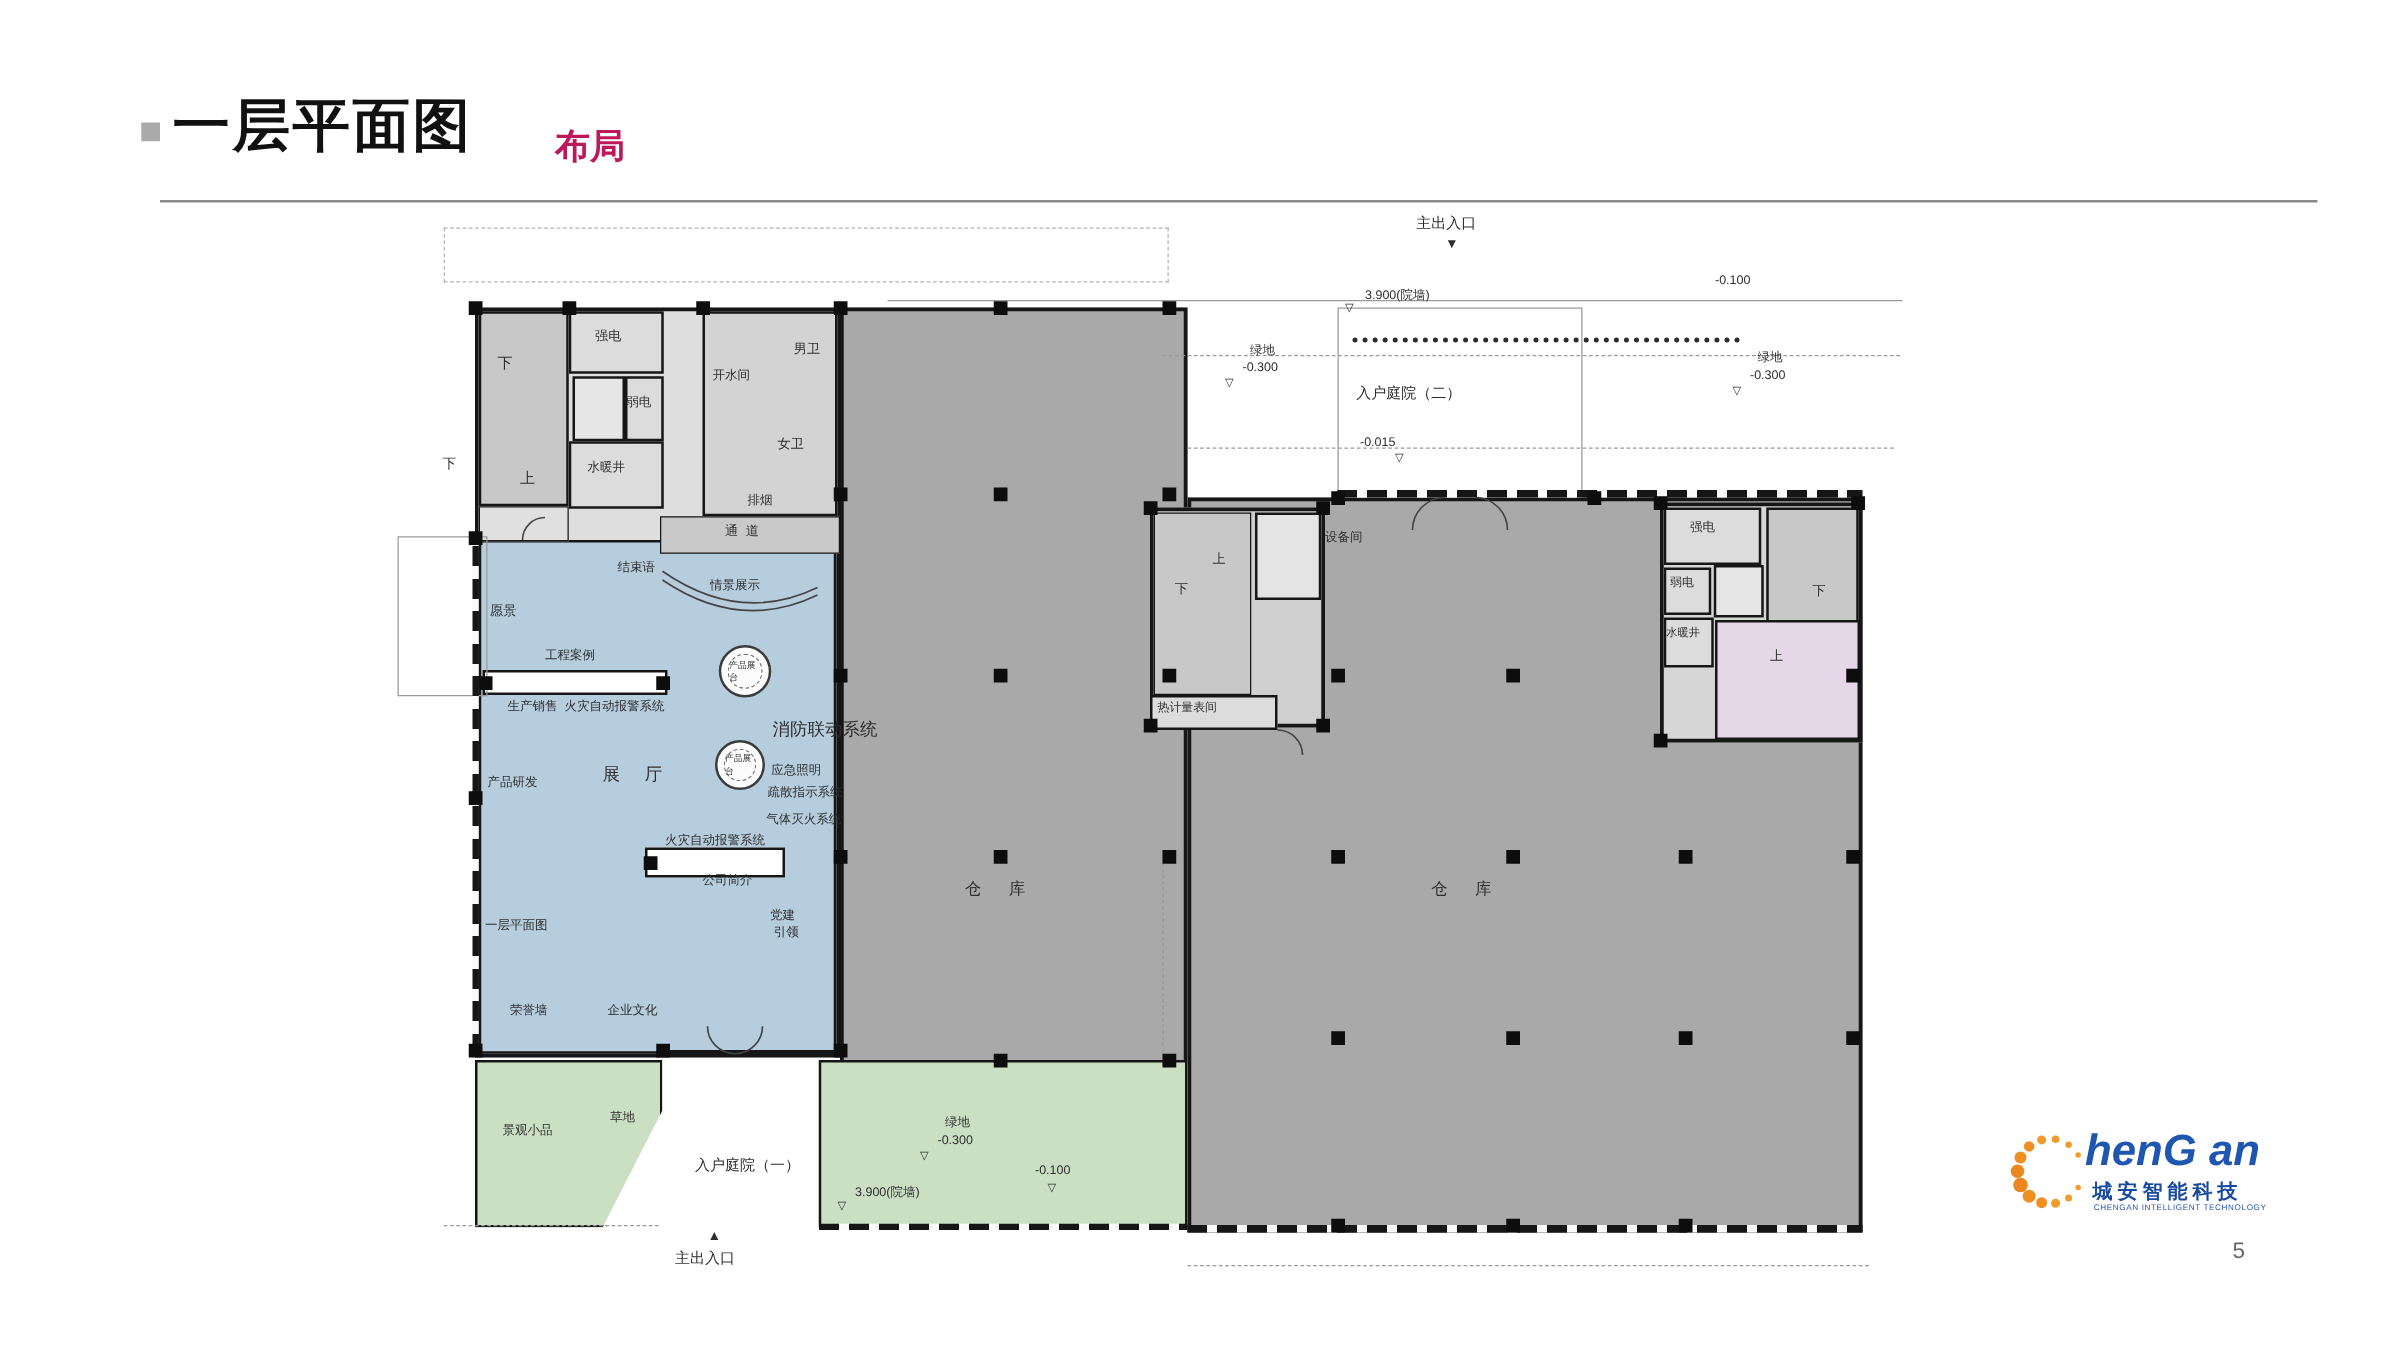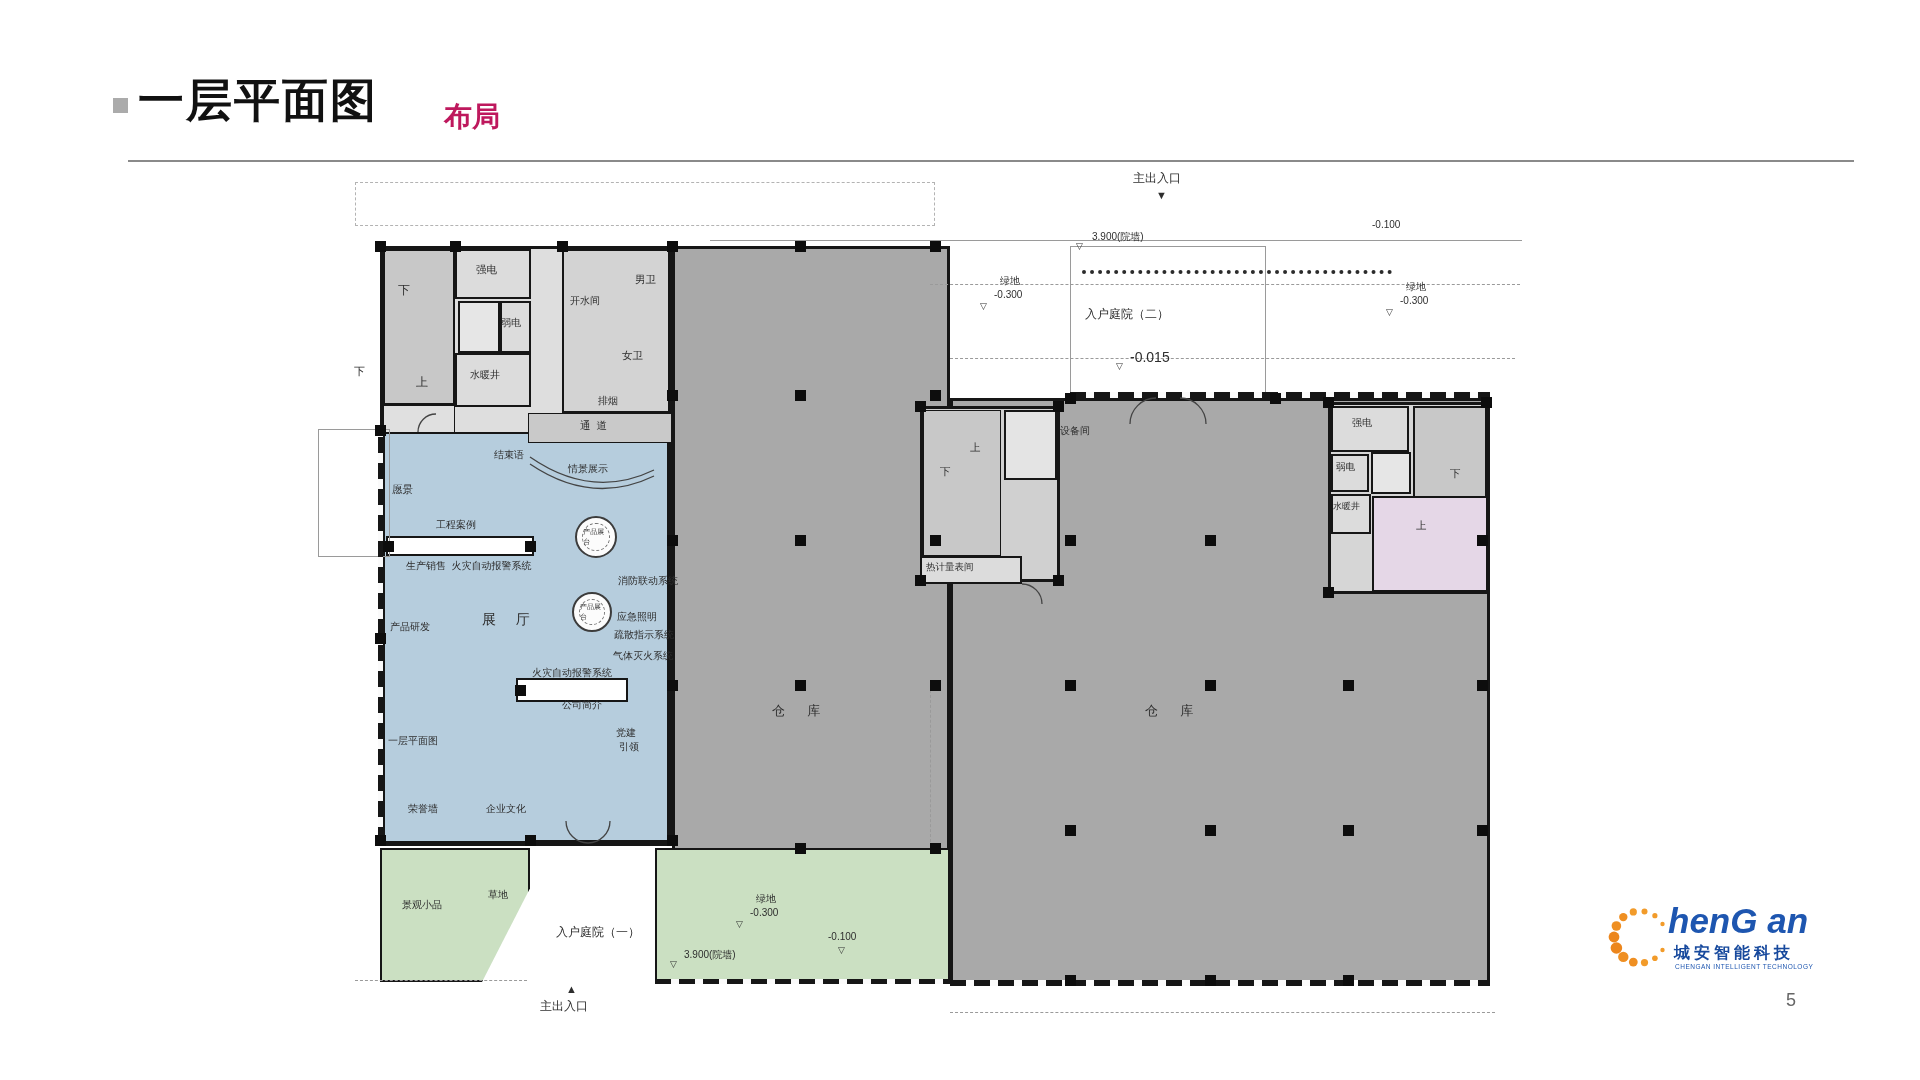"-0.015" span.plbl { font-size: 14px -> 10px; left: 760px -> 718px }
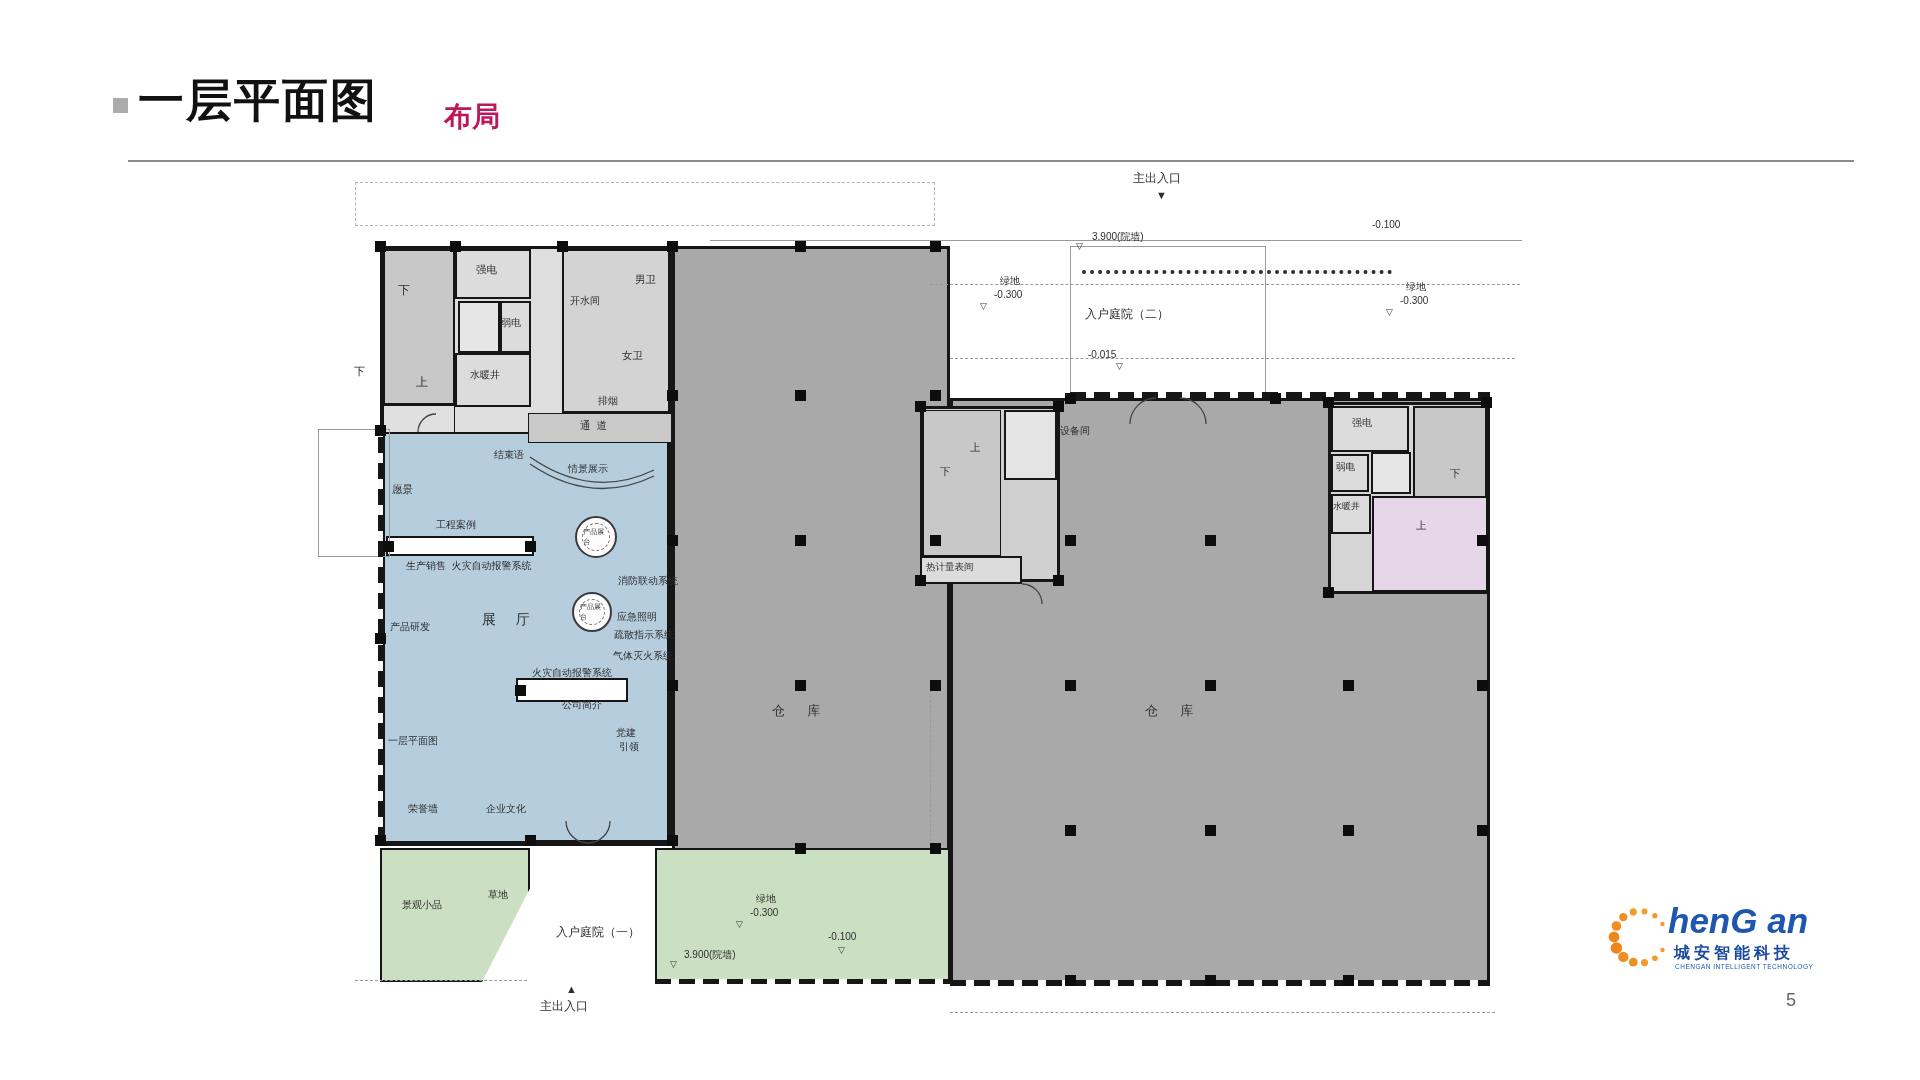"消防联动系统" span.plbl { font-size: 10px -> 14px }
